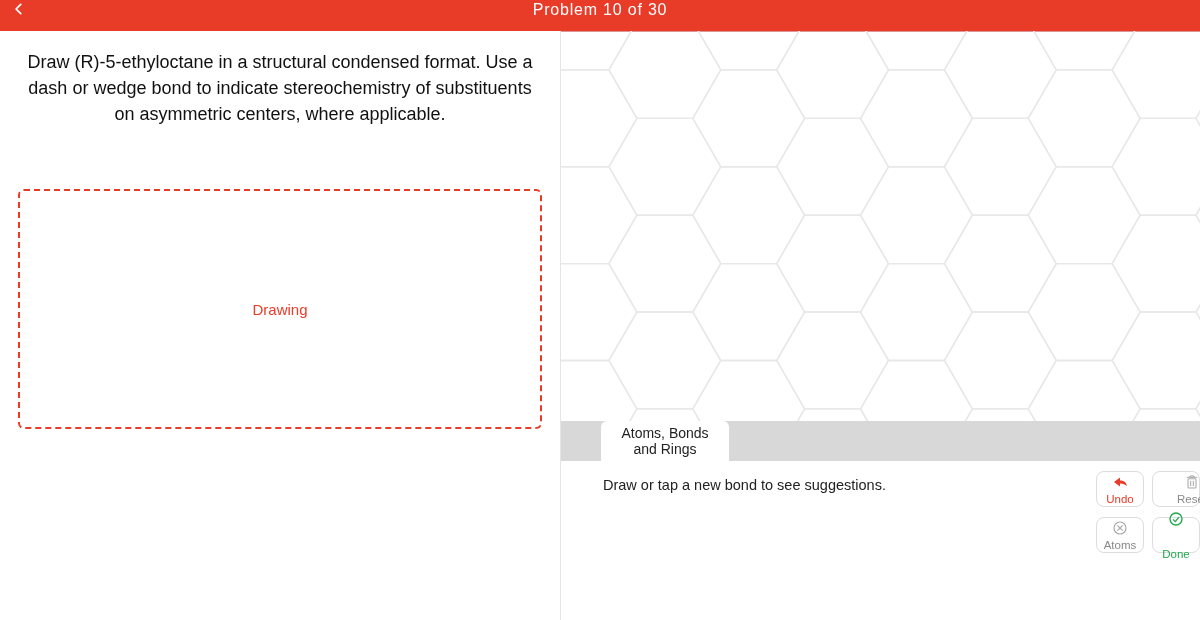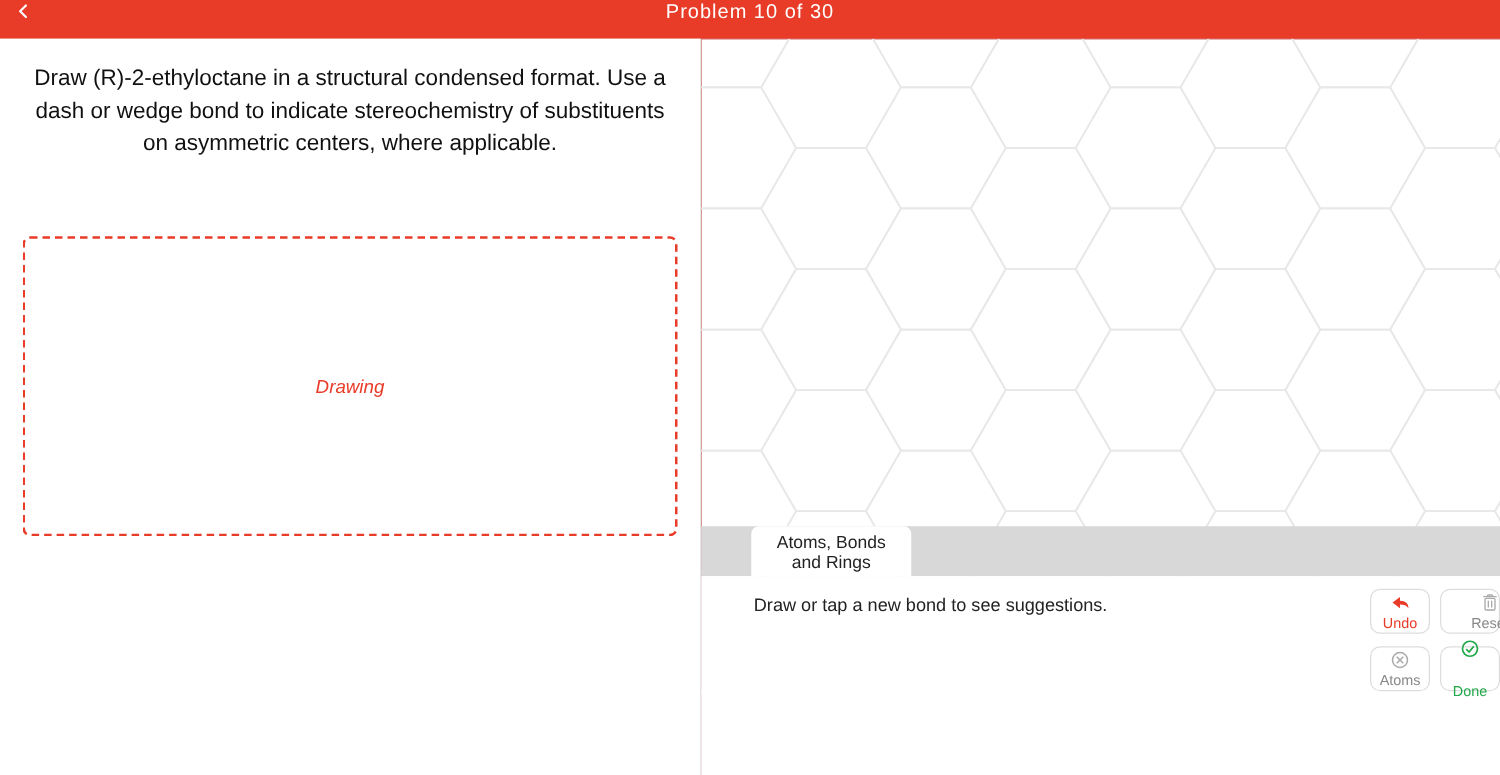"Draw (R)-2-ethyloctane in a structural" div.question { text: -2-ethyloctane -> -5-ethyloctane }
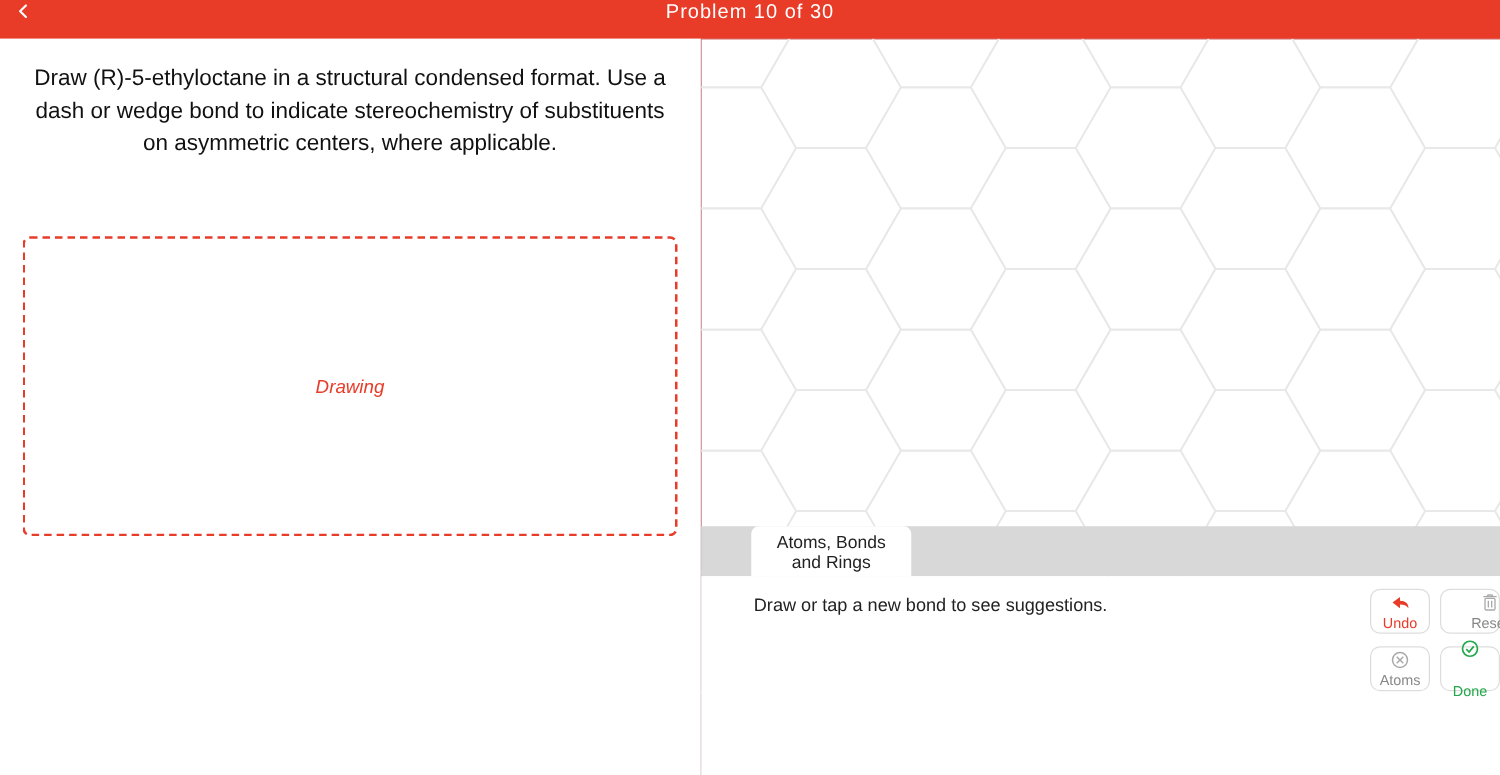"Drawing" .drawing-box { font-style: italic -> none }
